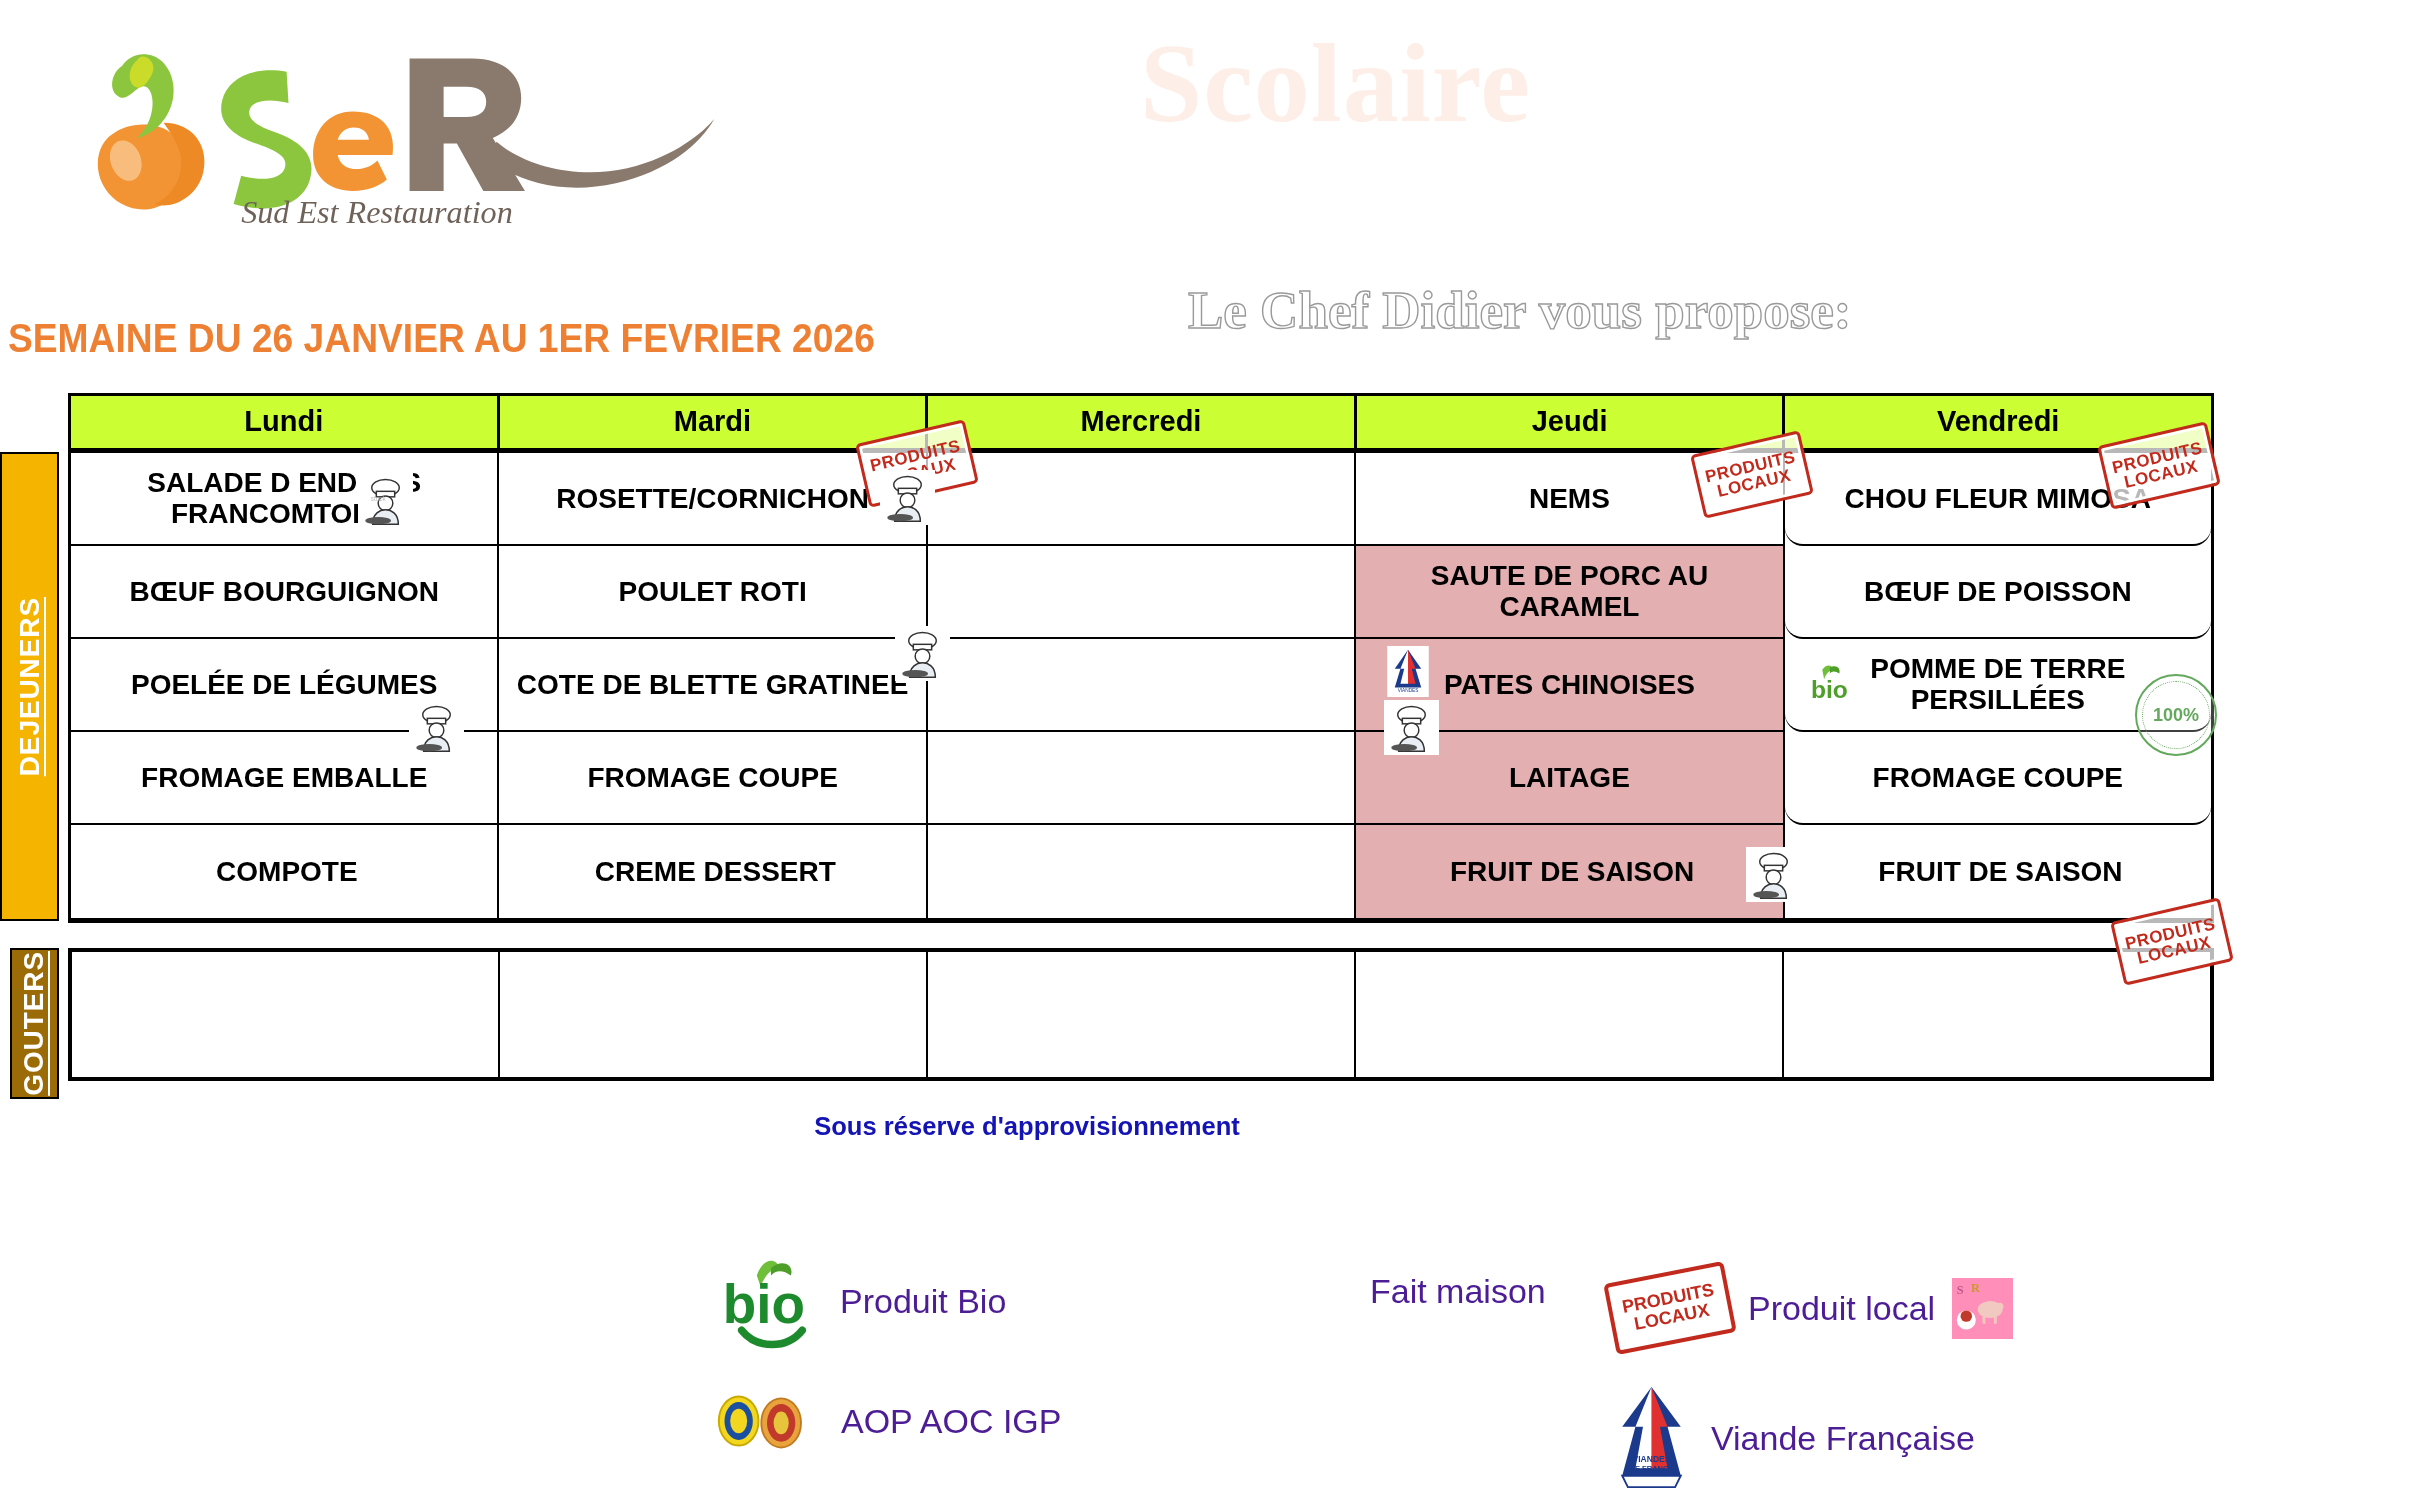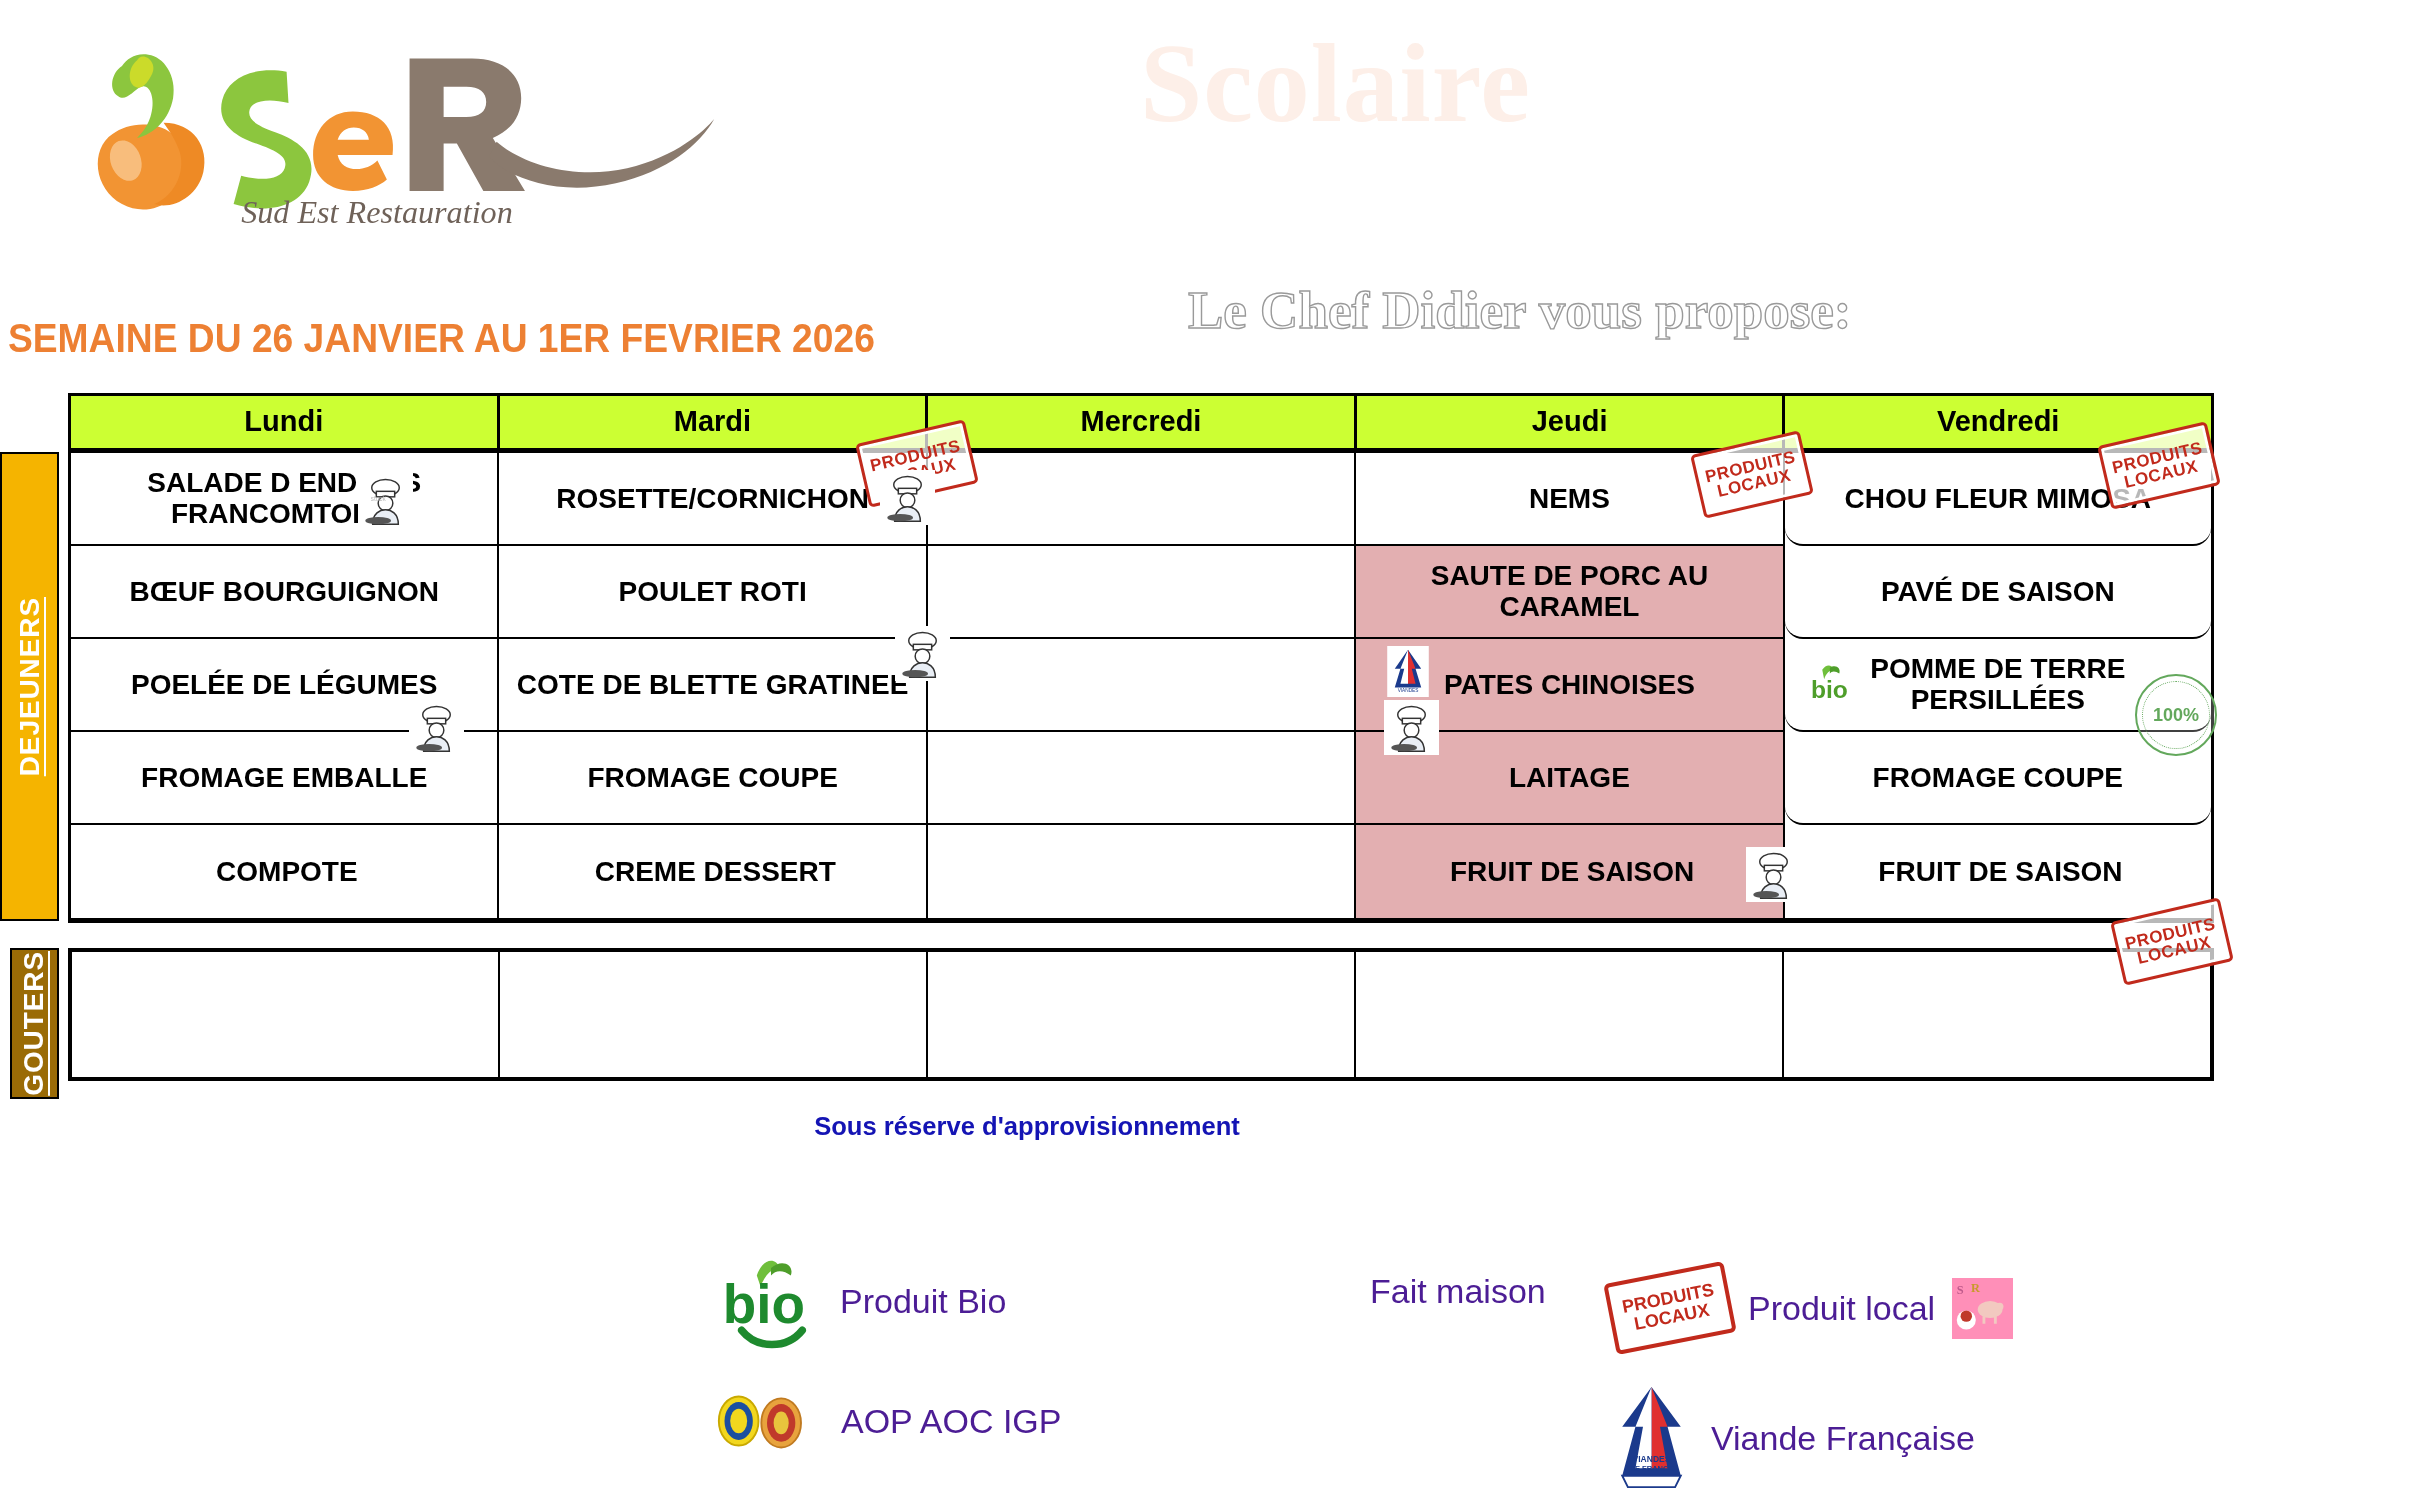"PAVÉ DE SAISON" div.cell { text: PAVÉ DE SAISON -> BŒUF DE POISSON }
